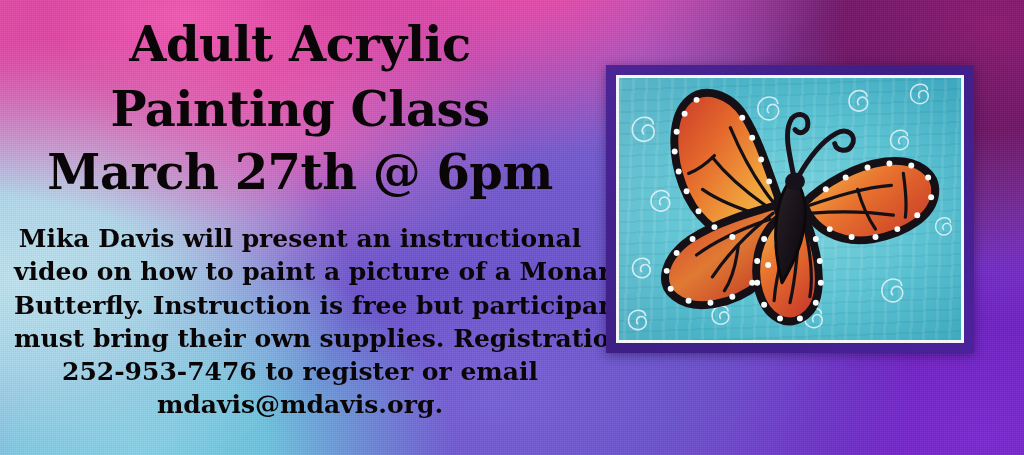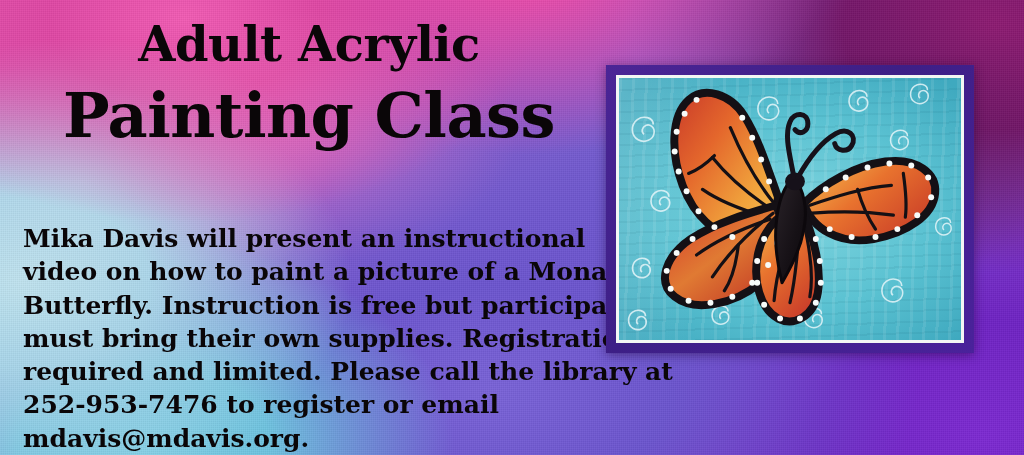"Adult Acrylic" .text-col { left: 9px -> 0 }
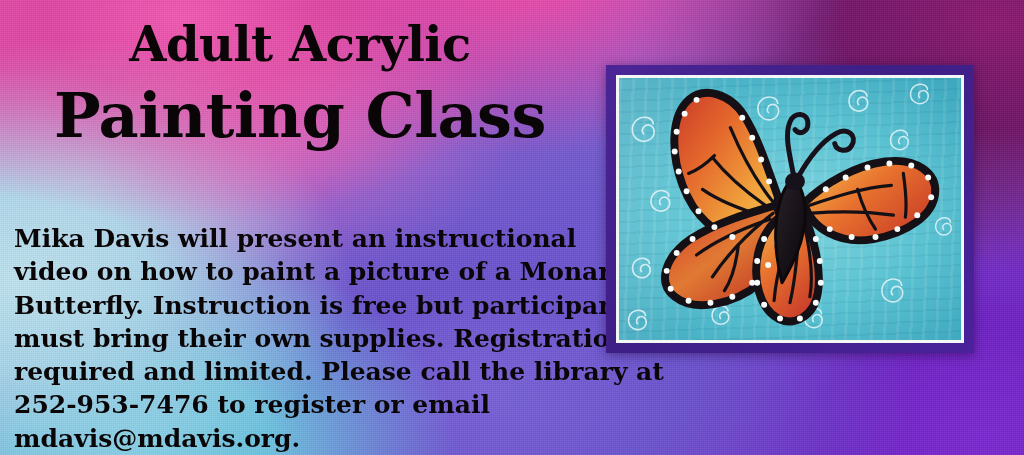"Painting Class" #hl2 { font-size: 62px -> 48px }
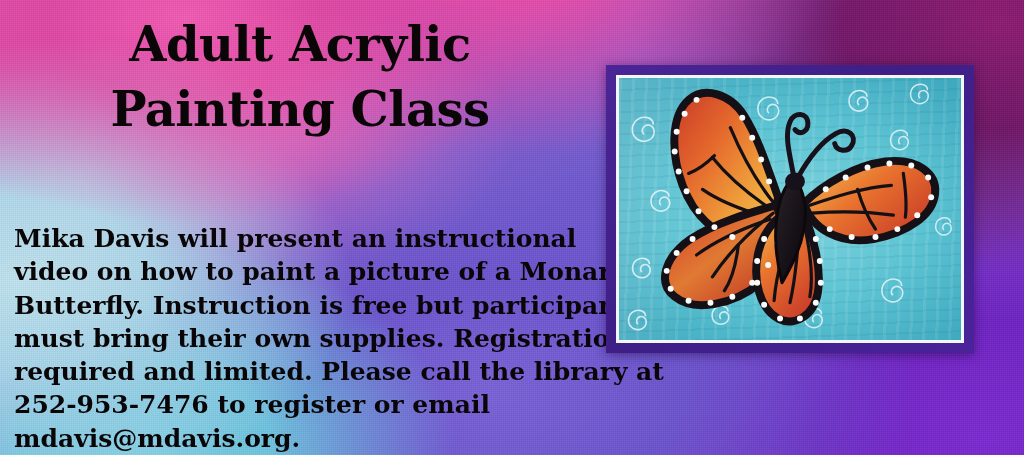"March 27th @ 6pm" div.headline { html: none -> <div>March 27th @ 6pm</div> }
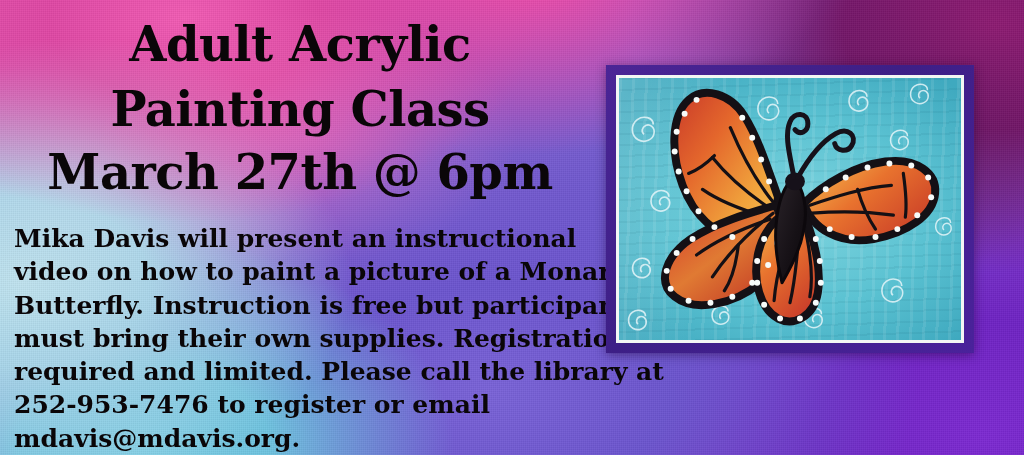"Mika Davis will present an" .body-copy { text-align: none -> center }
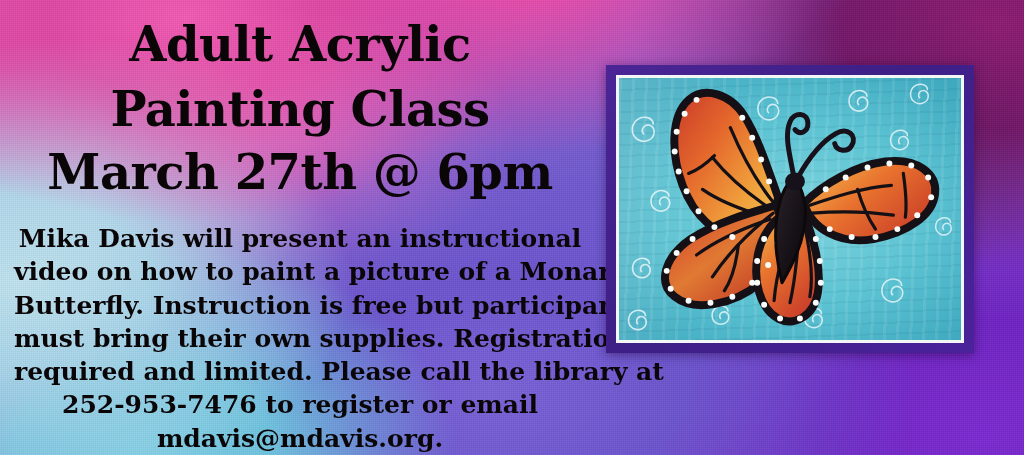"required and limited. Please call" span.ln { html: <span>required and limited. Please call the library at</span> -> none }
